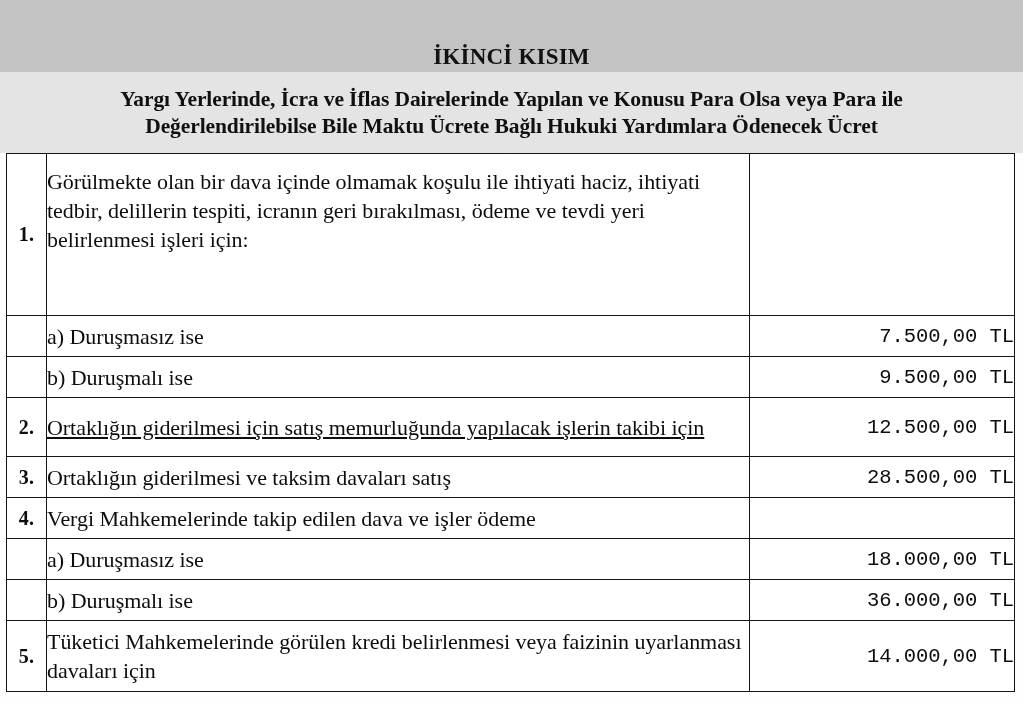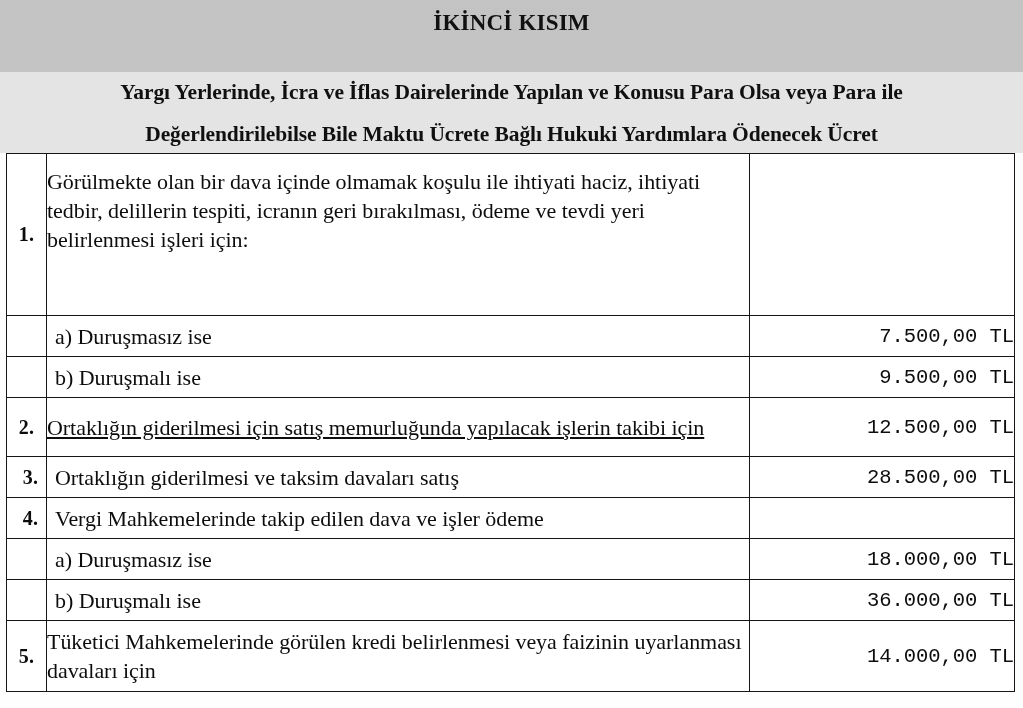"İKİNCİ KISIM" .hdr-top { justify-content: space-between -> flex-end; padding-top: 8px -> 2px }
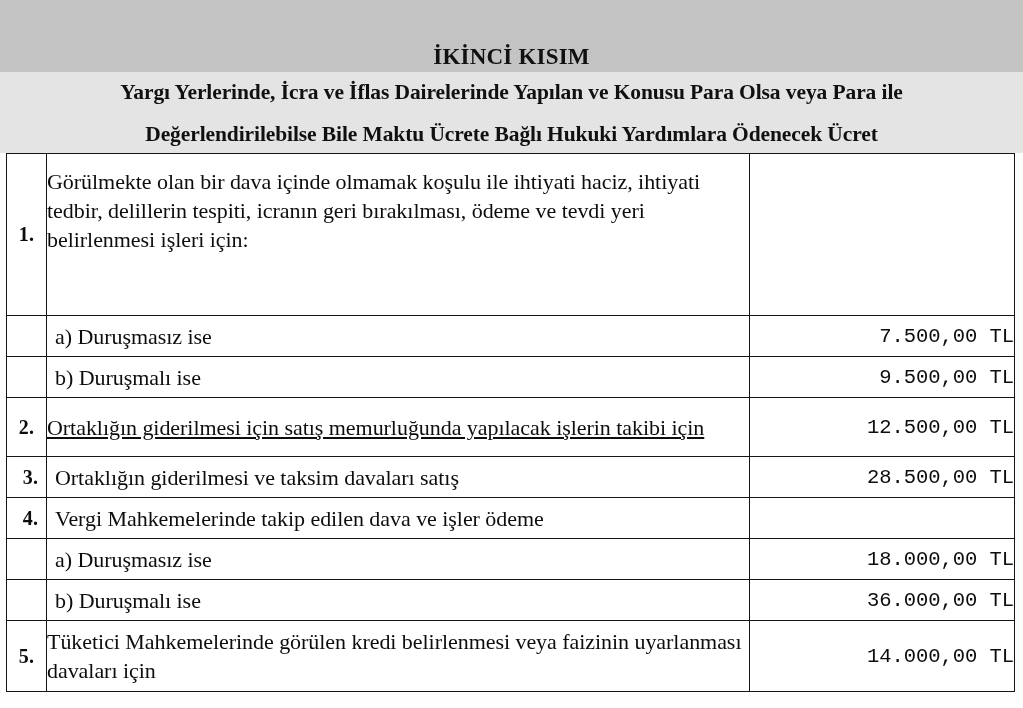"Yargı Yerlerinde, İcra ve İflas" .hdr-sub .subtitle { line-height: 42px -> 27px }
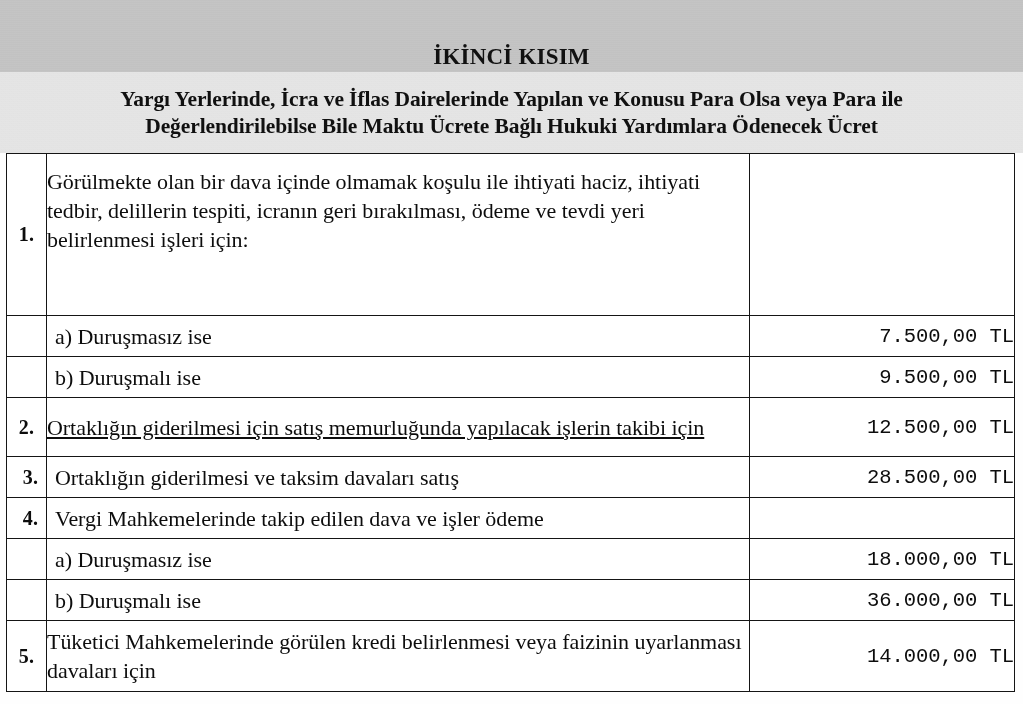"a) Duruşmasız ise" .r-short td { padding-left: 8px -> none }
